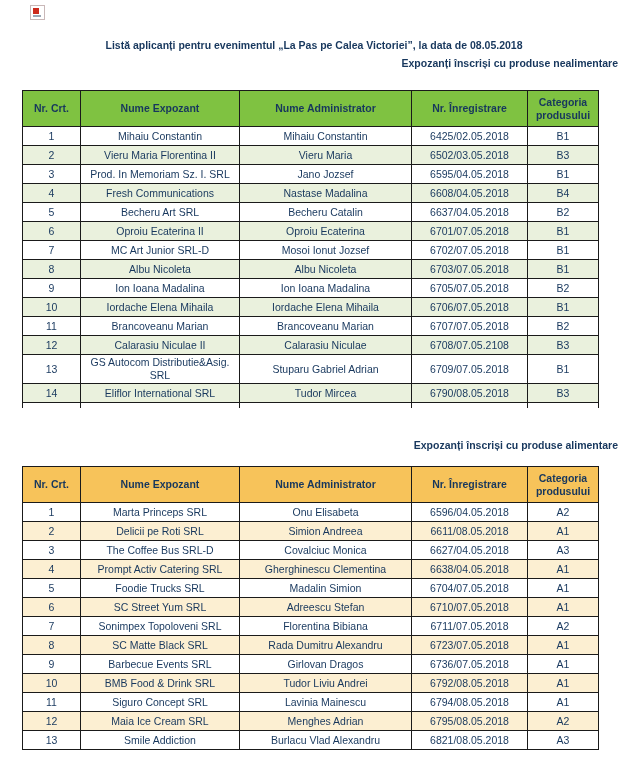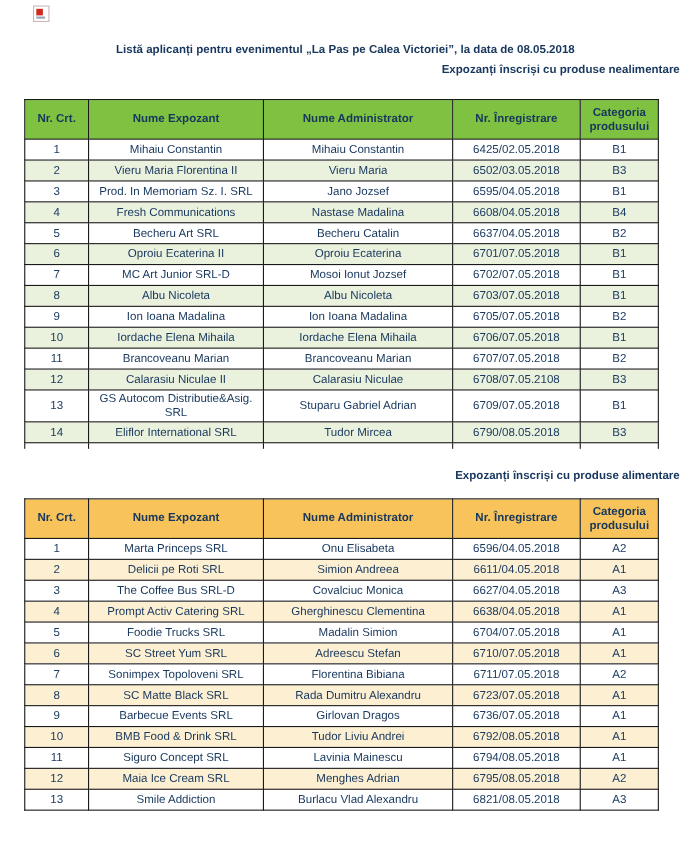"Expozanți înscriși cu produse alimentare" .subtitle.second { margin-top: 17px -> 30px }
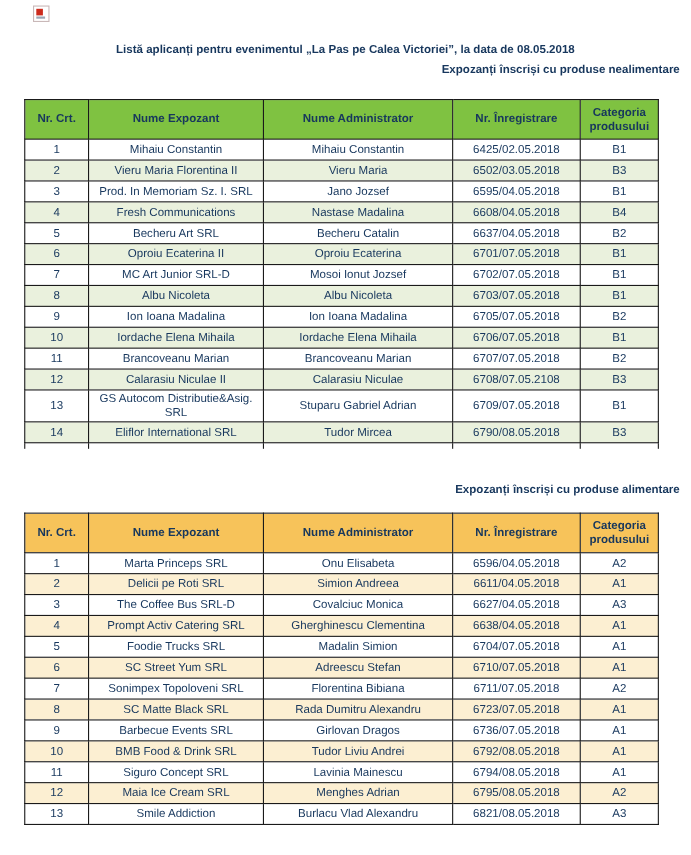"6611/04.05.2018" td { text: 6611/04.05.2018 -> 6611/08.05.2018 }
